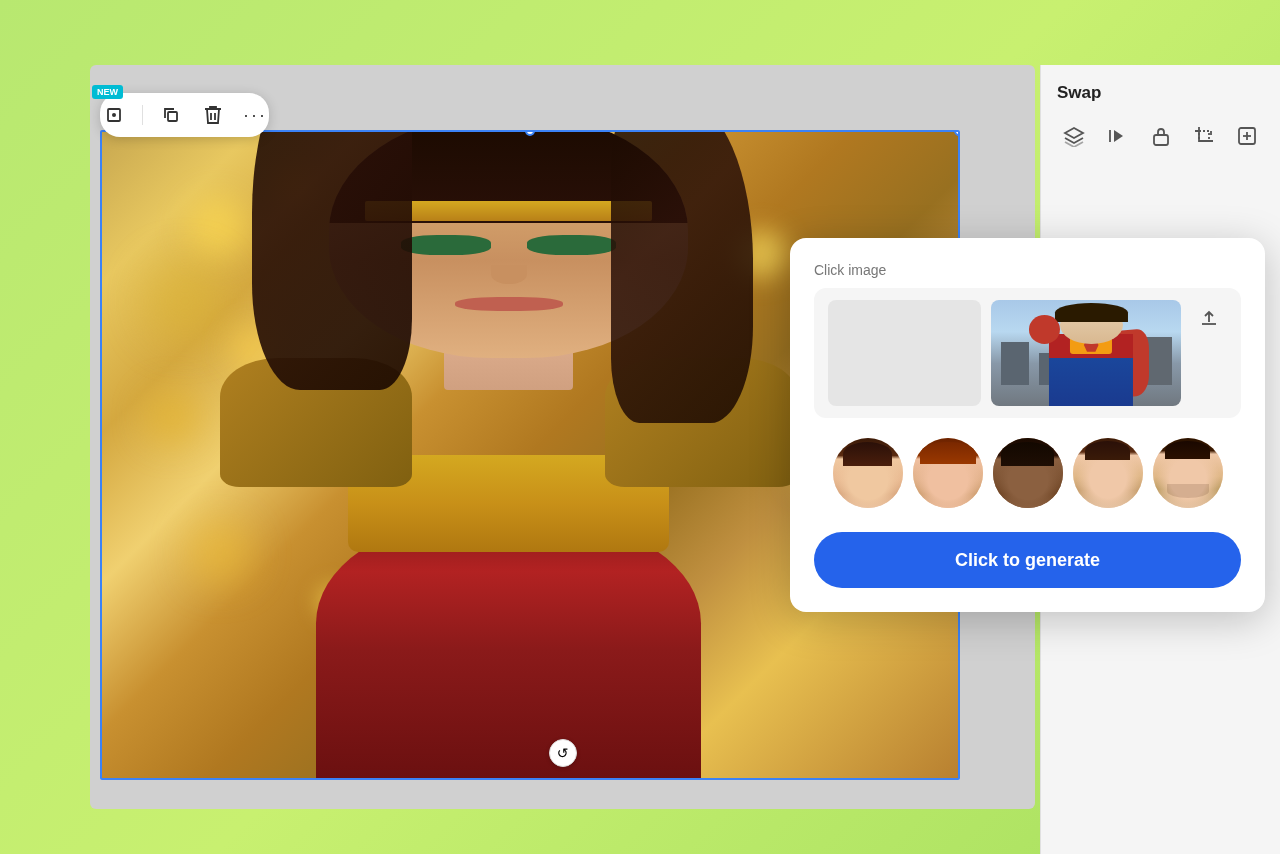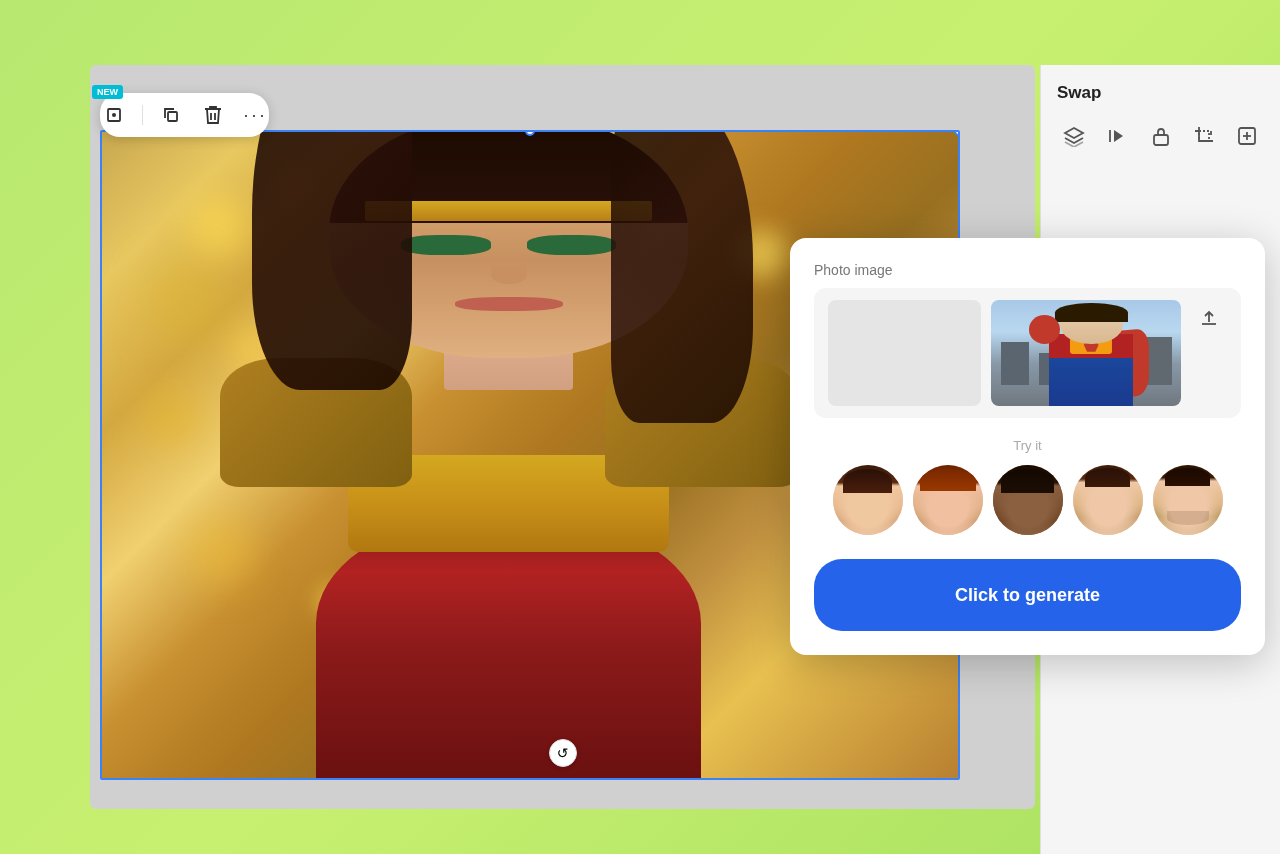"Photo image" div { text: Photo -> Click }
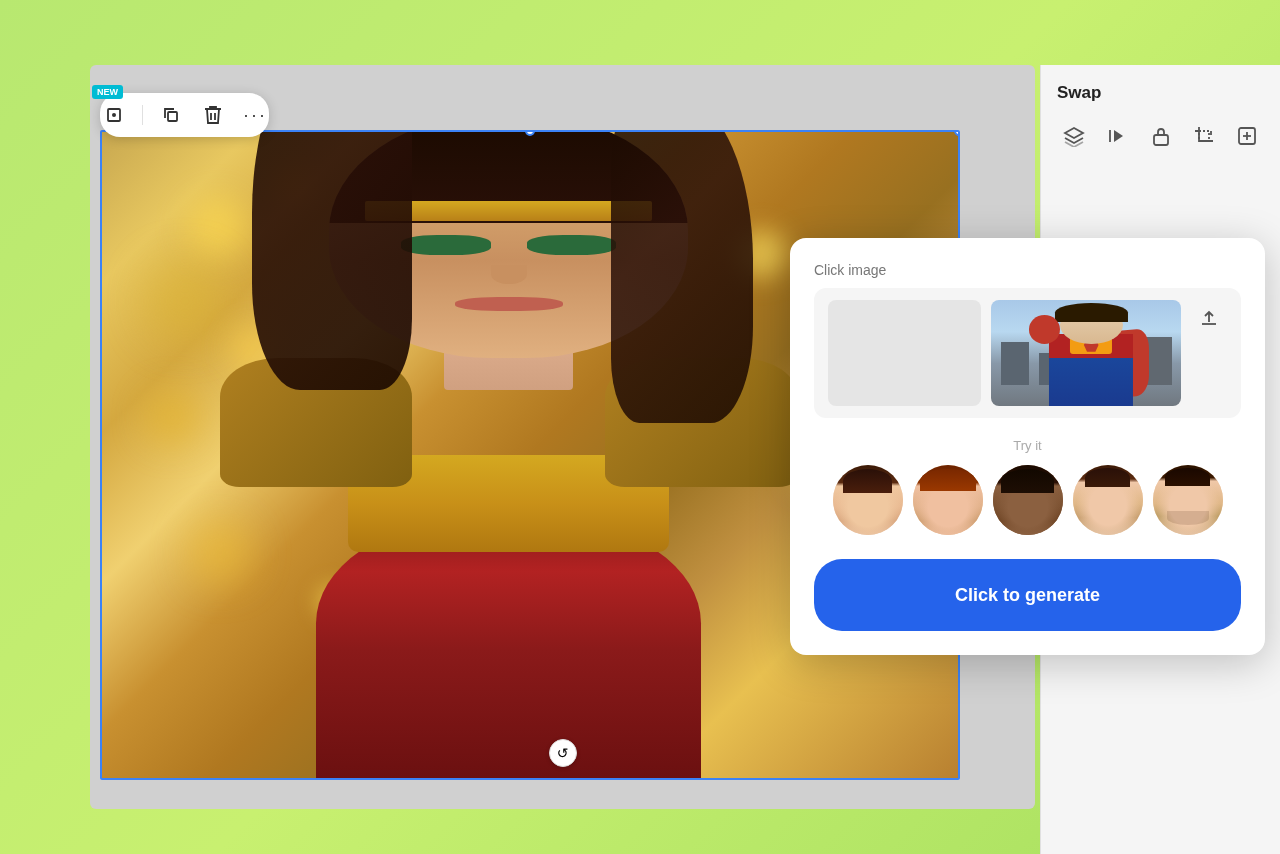"Try it" div { html: <div>Try it</div> -> none }
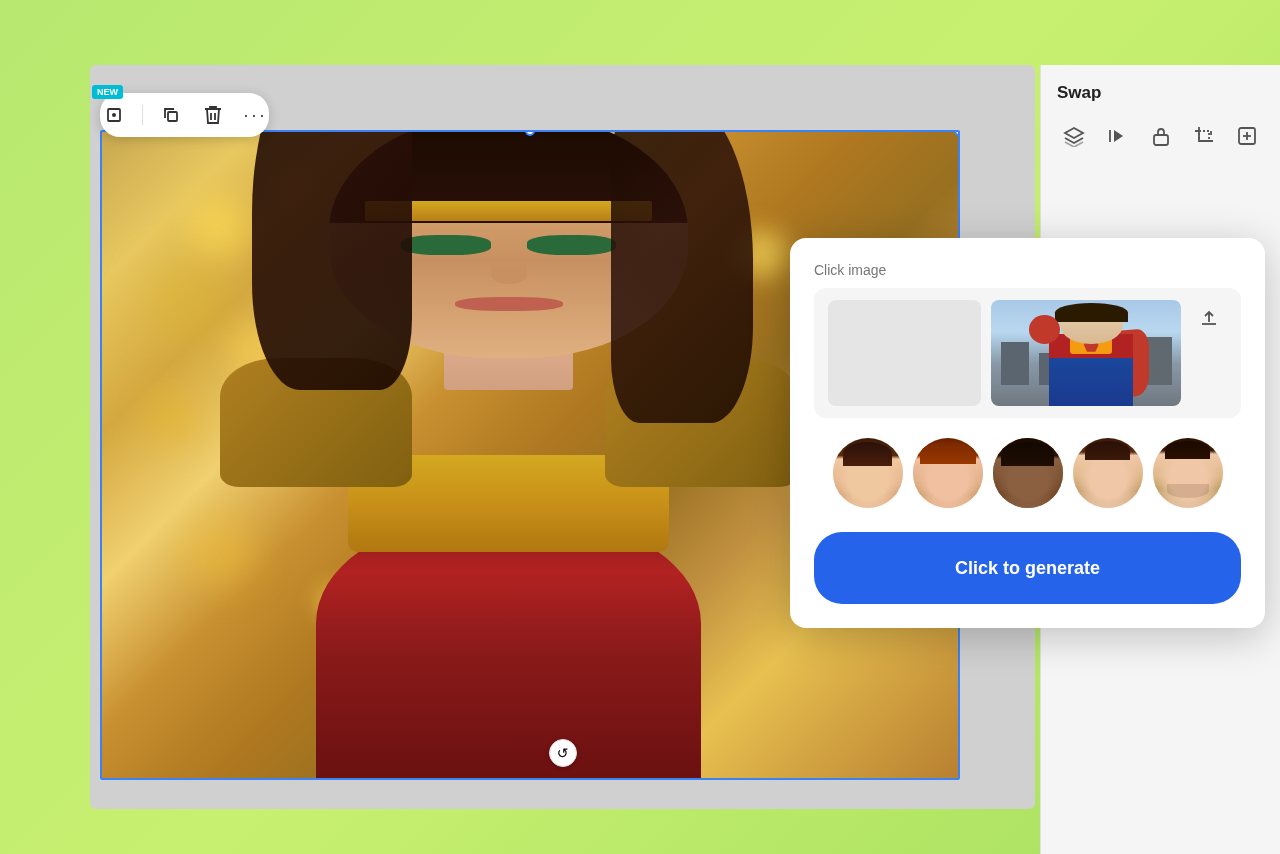"Click to generate" button { height: 72px -> 56px }
